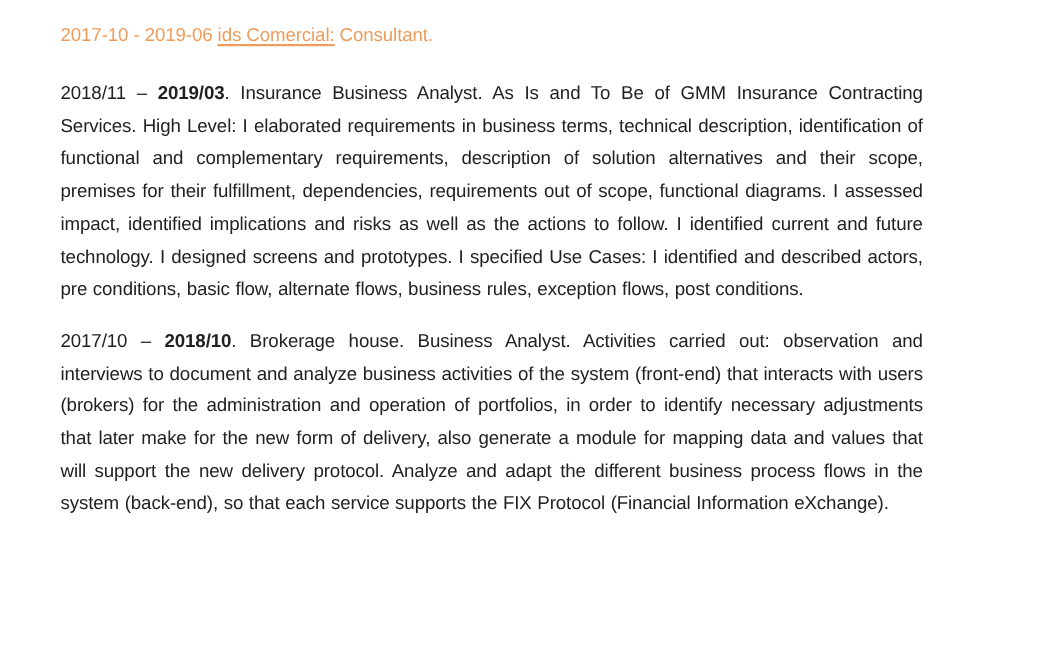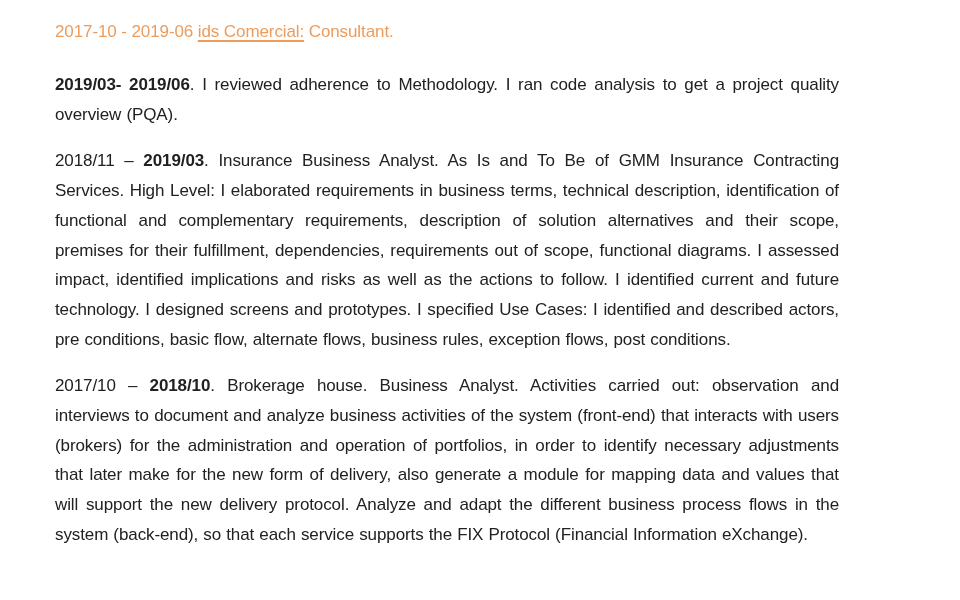"2019/03- 2019/06. I reviewed adherence" p.body-paragraph { html: <p> <span></span><b>2019/03- 2019/06</b><span>. I reviewed adherence to Methodology. I ran code analysis to get a project quality overview (PQA).</span> </p> -> none }
